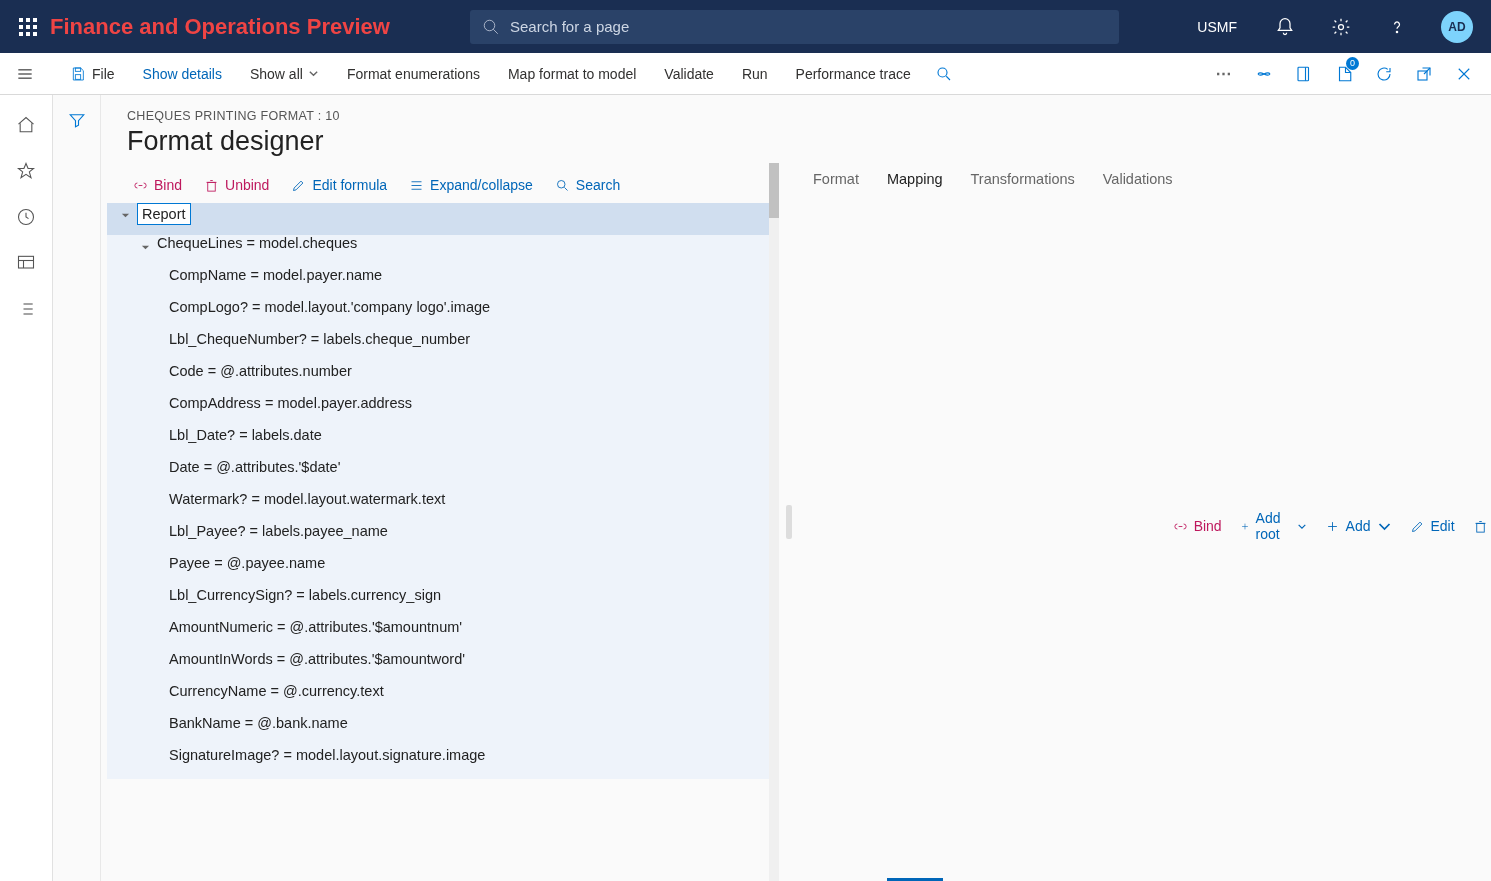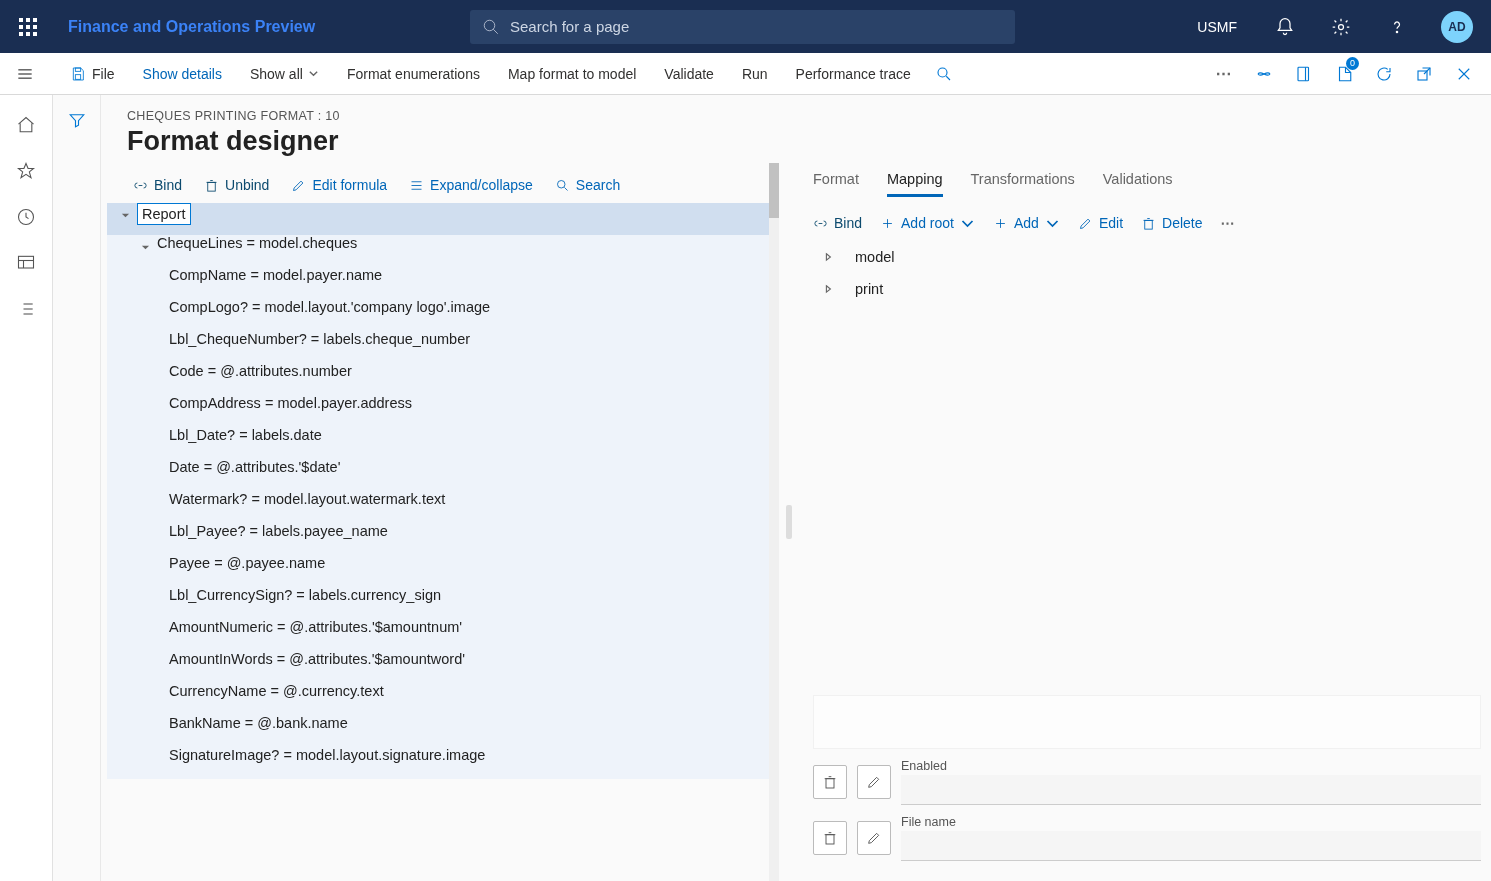"Finance and Operations Preview" .app-title { color: #3b82f6 -> #ef4444; font-size: 16px -> 22px; margin-left: 20px -> 2px }
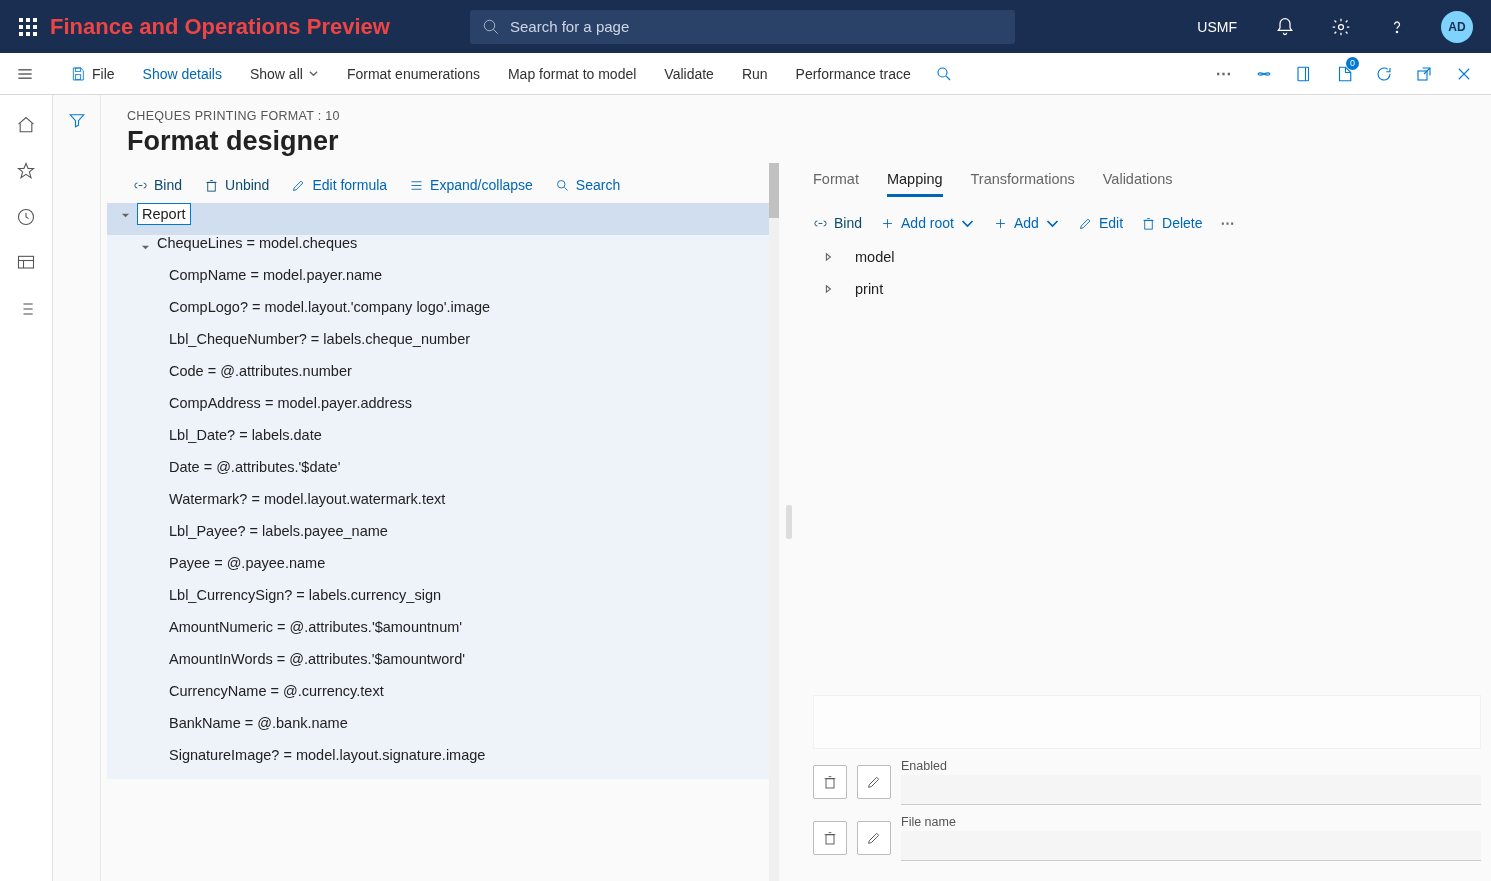"Search for a page" .search-wrap { width: 545px -> 649px }
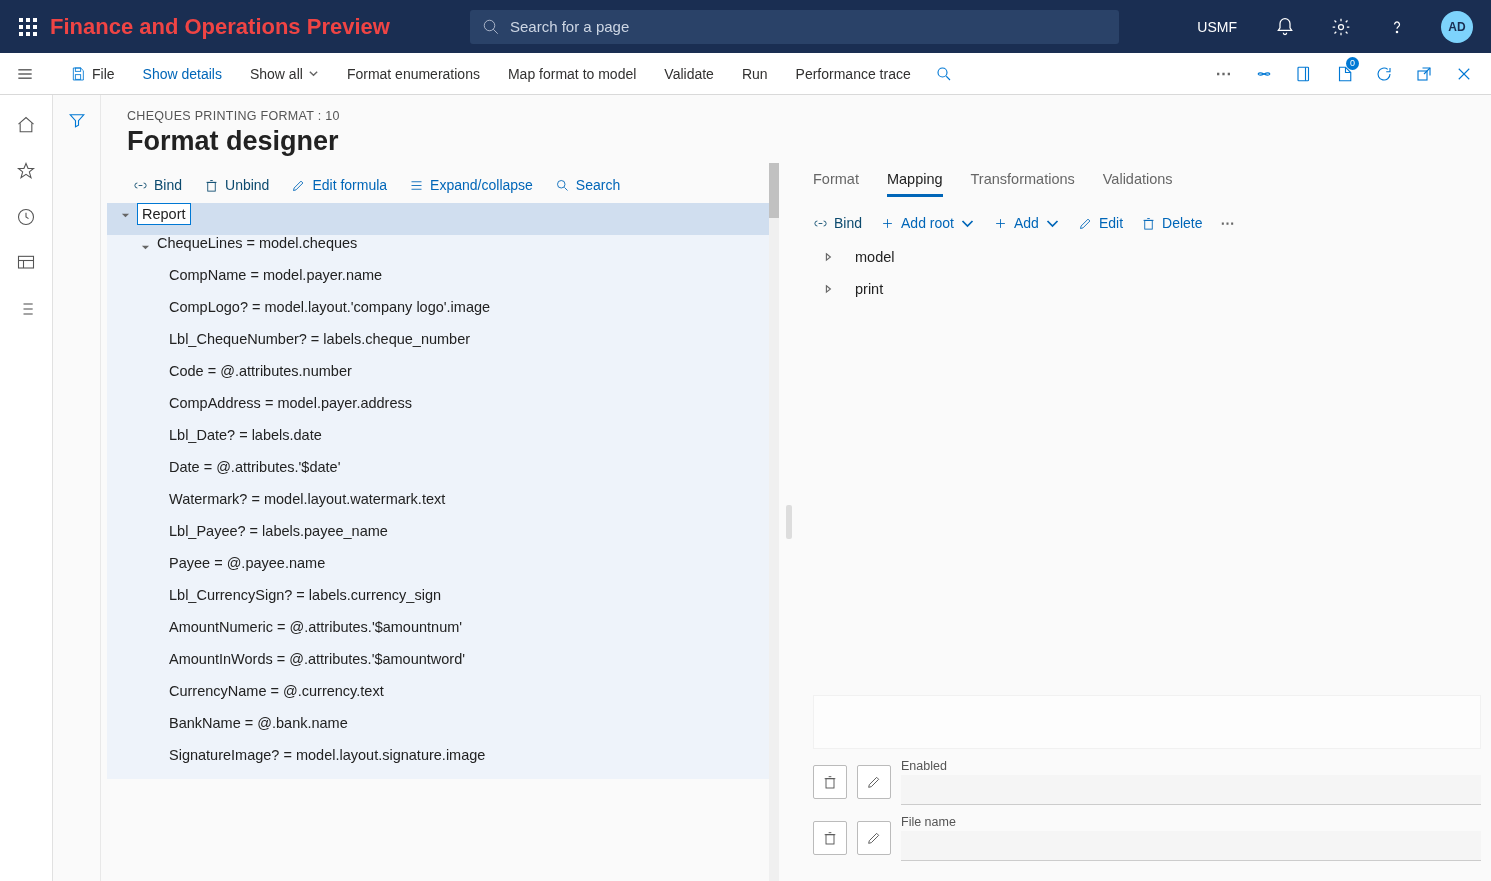"Format designer" .page-title { font-weight: 700 -> 400 }
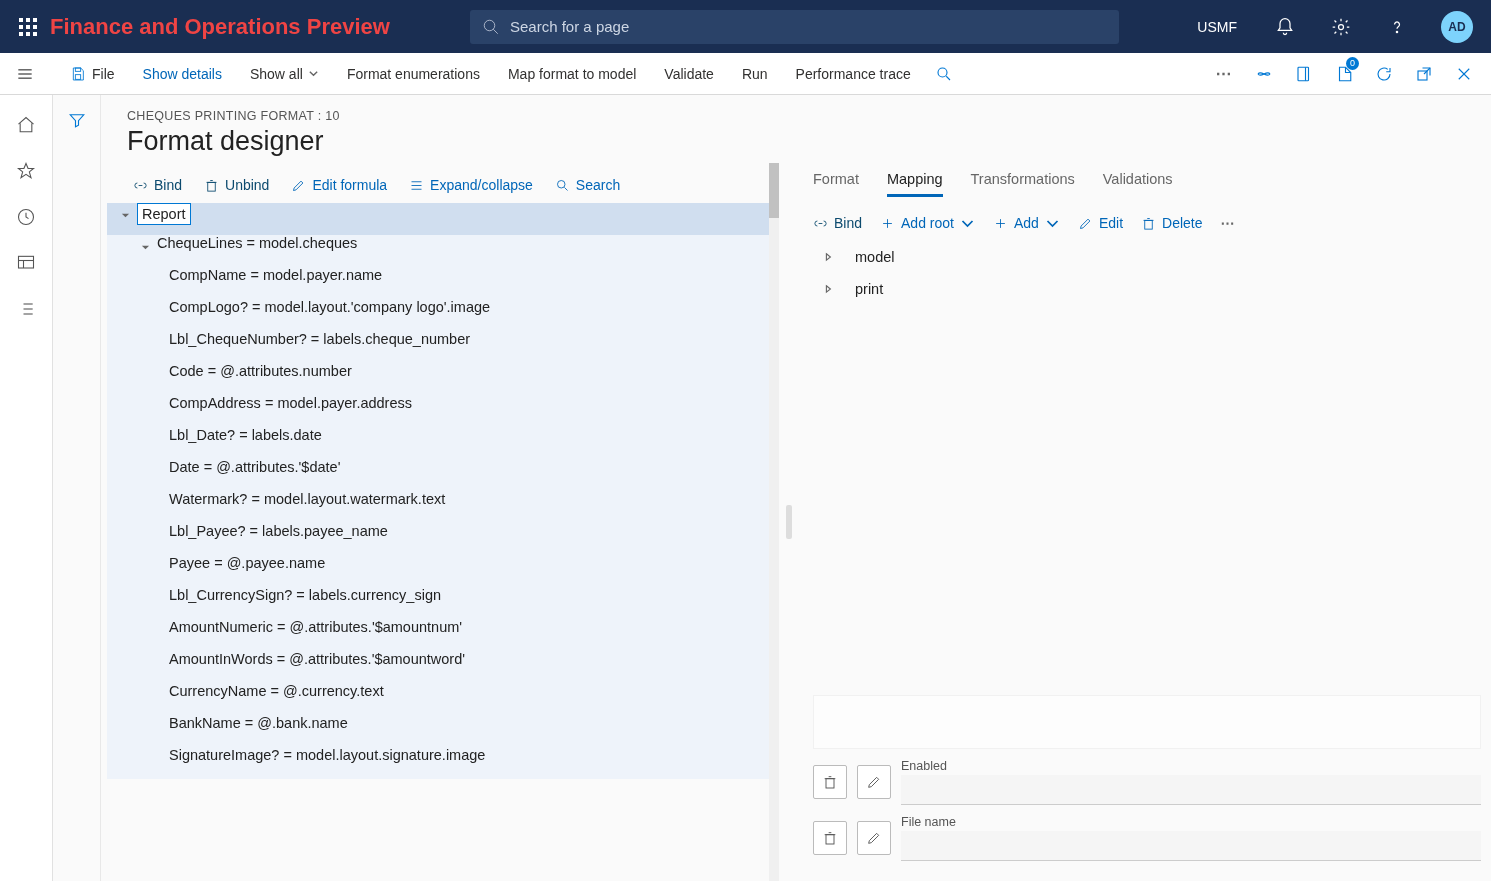"Bind" .act.disabled { color: #0c4a6e -> #be185d }
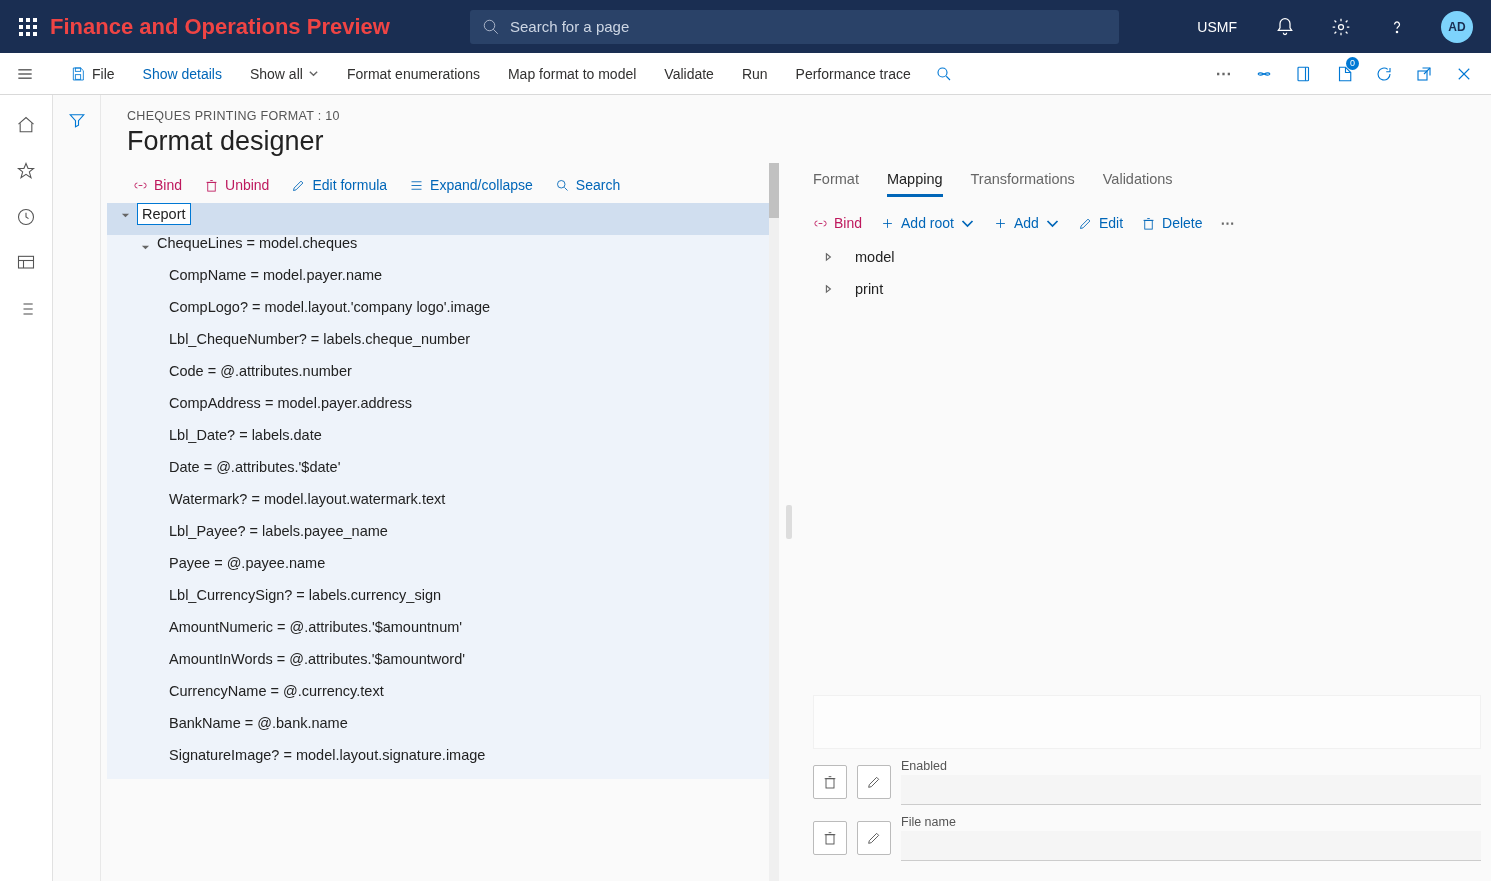"Format" .right-pane { flex-direction: column -> row }
